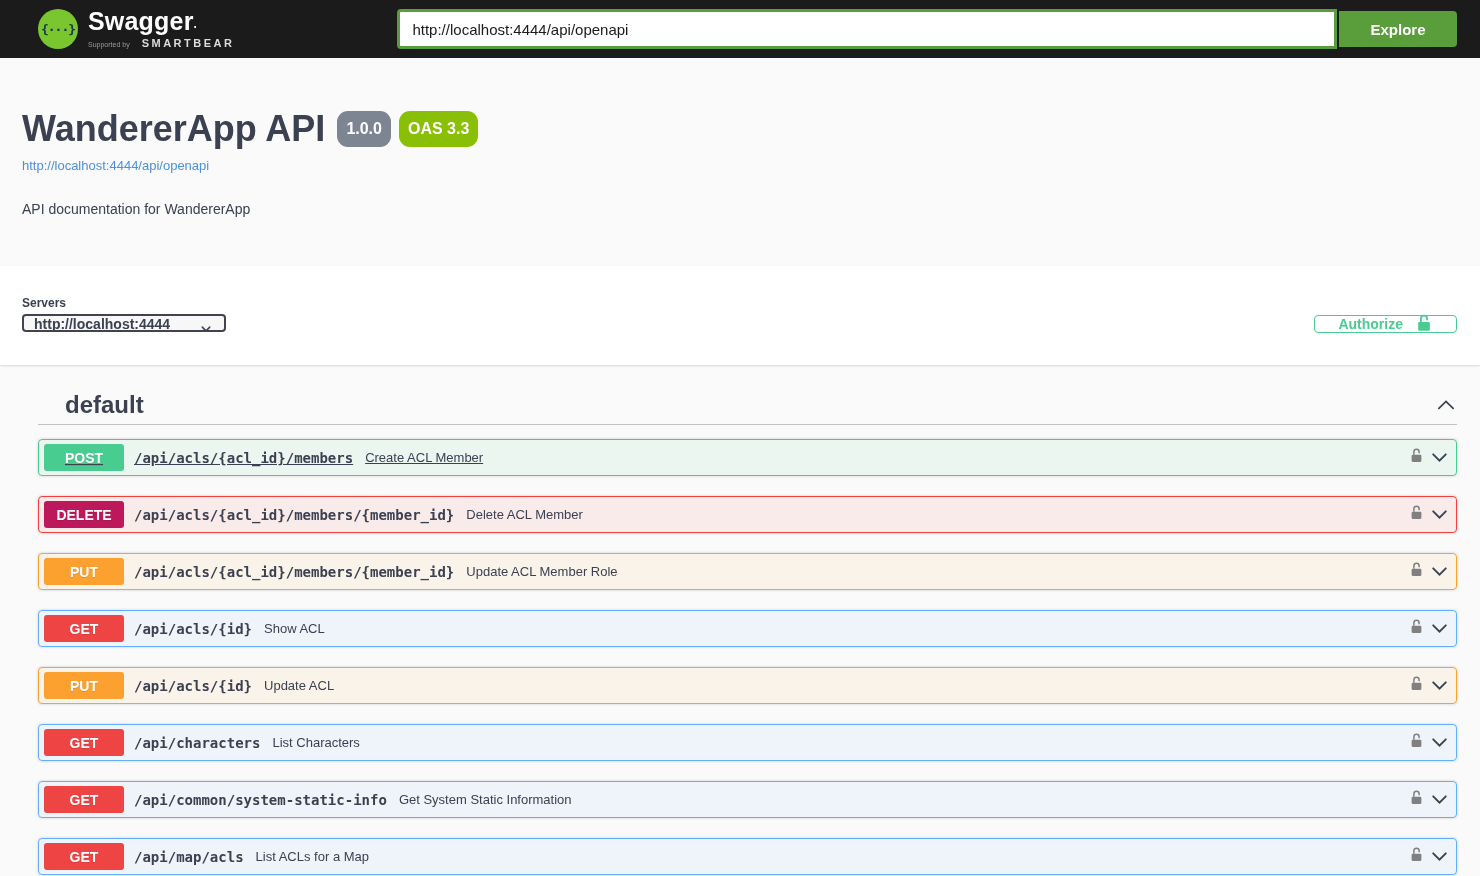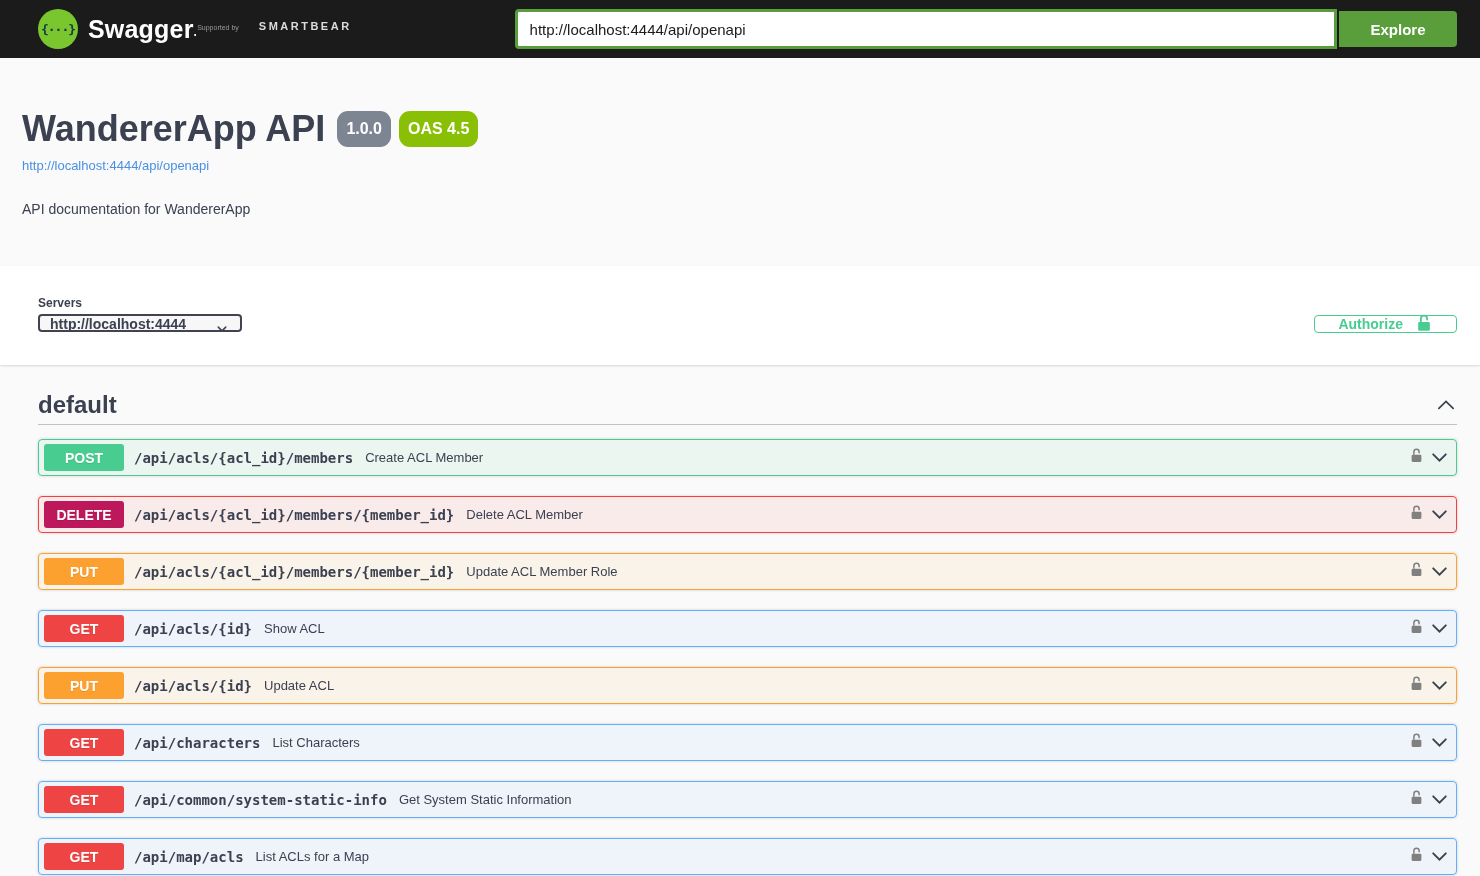"Swagger." .logo-text { flex-direction: none -> column }
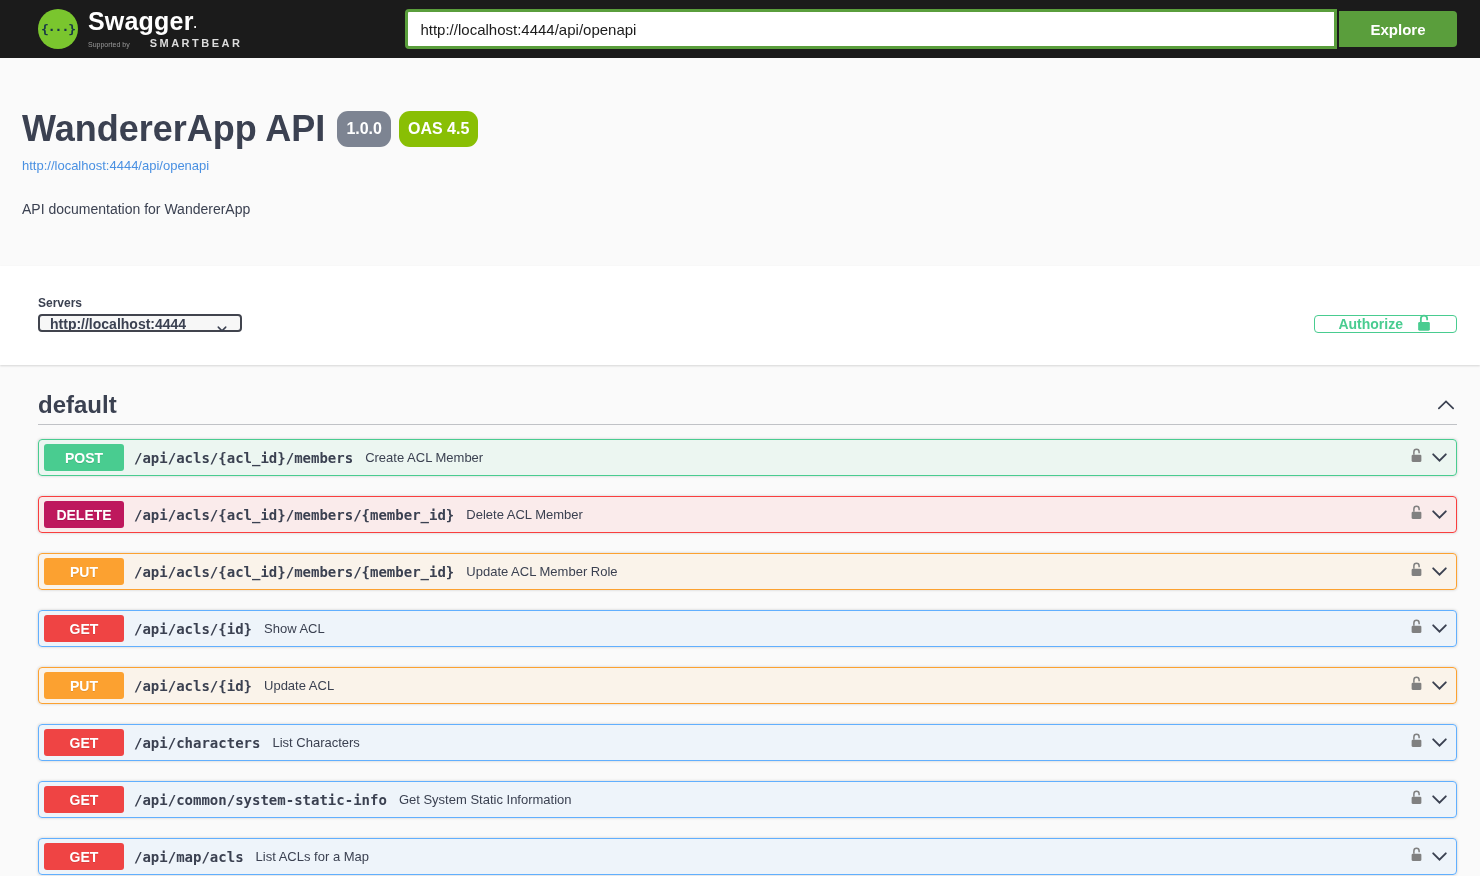"SMARTBEAR" .logo-sub { gap: 20px -> 12px }
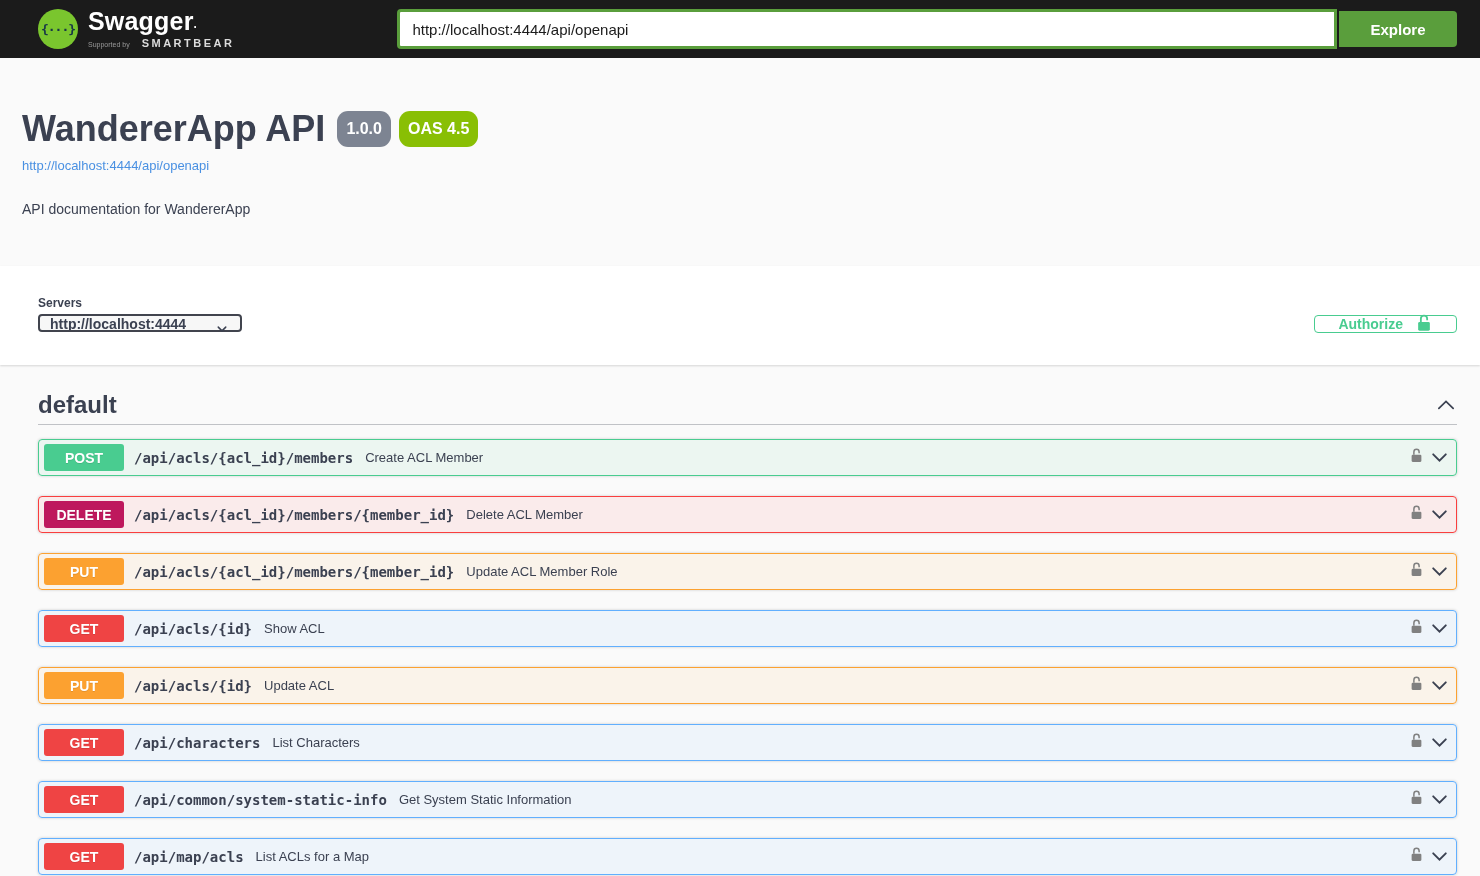"OAS 4.5" span.badge { text: 4.5 -> 3.3 }
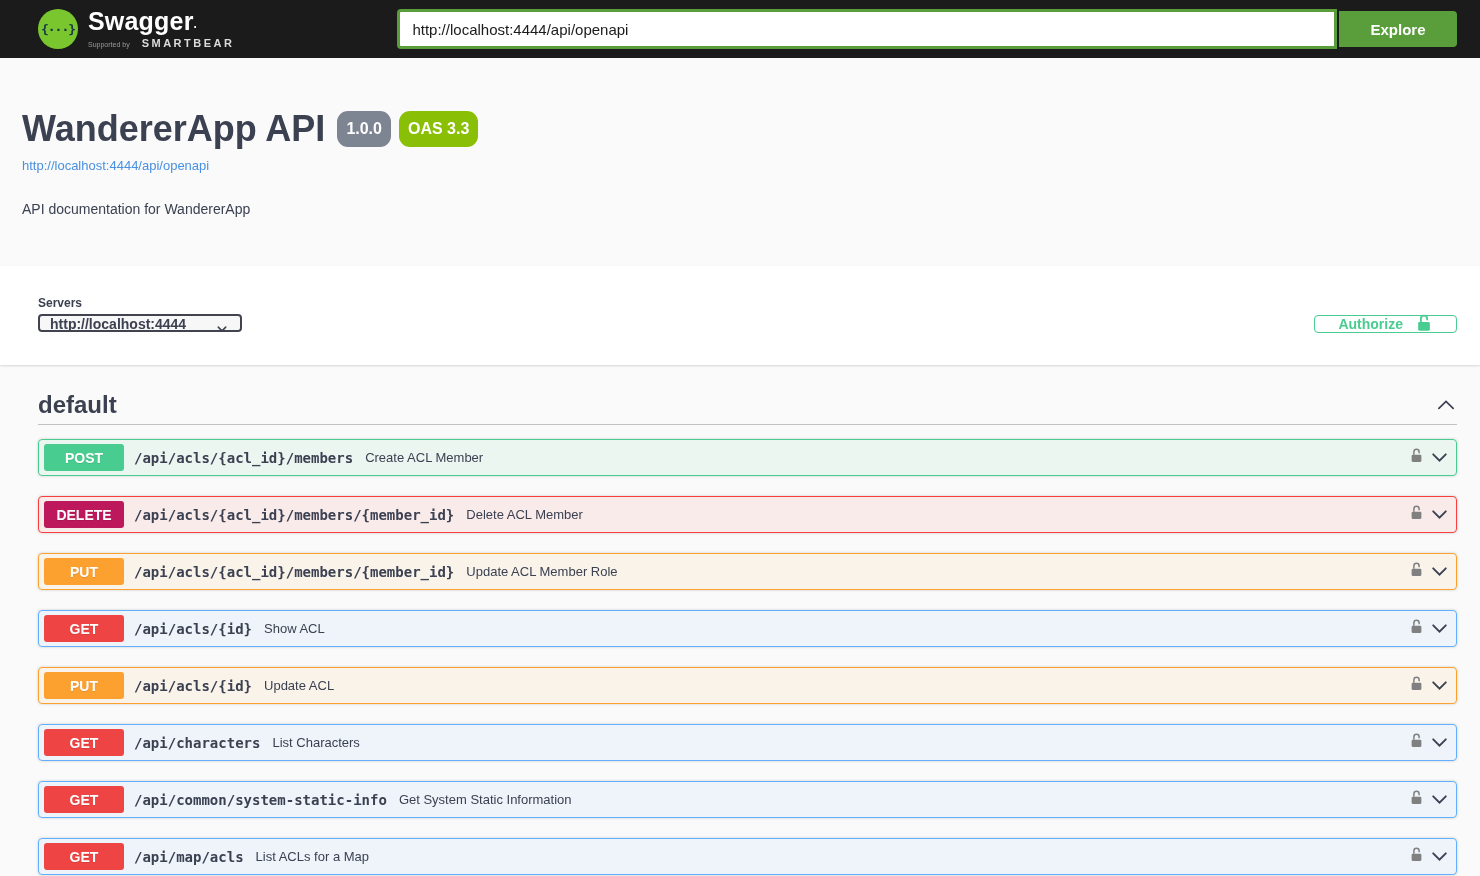"Servers" .scheme-container { padding: 30px 23px 32px 38px -> 30px 23px 32px 22px }
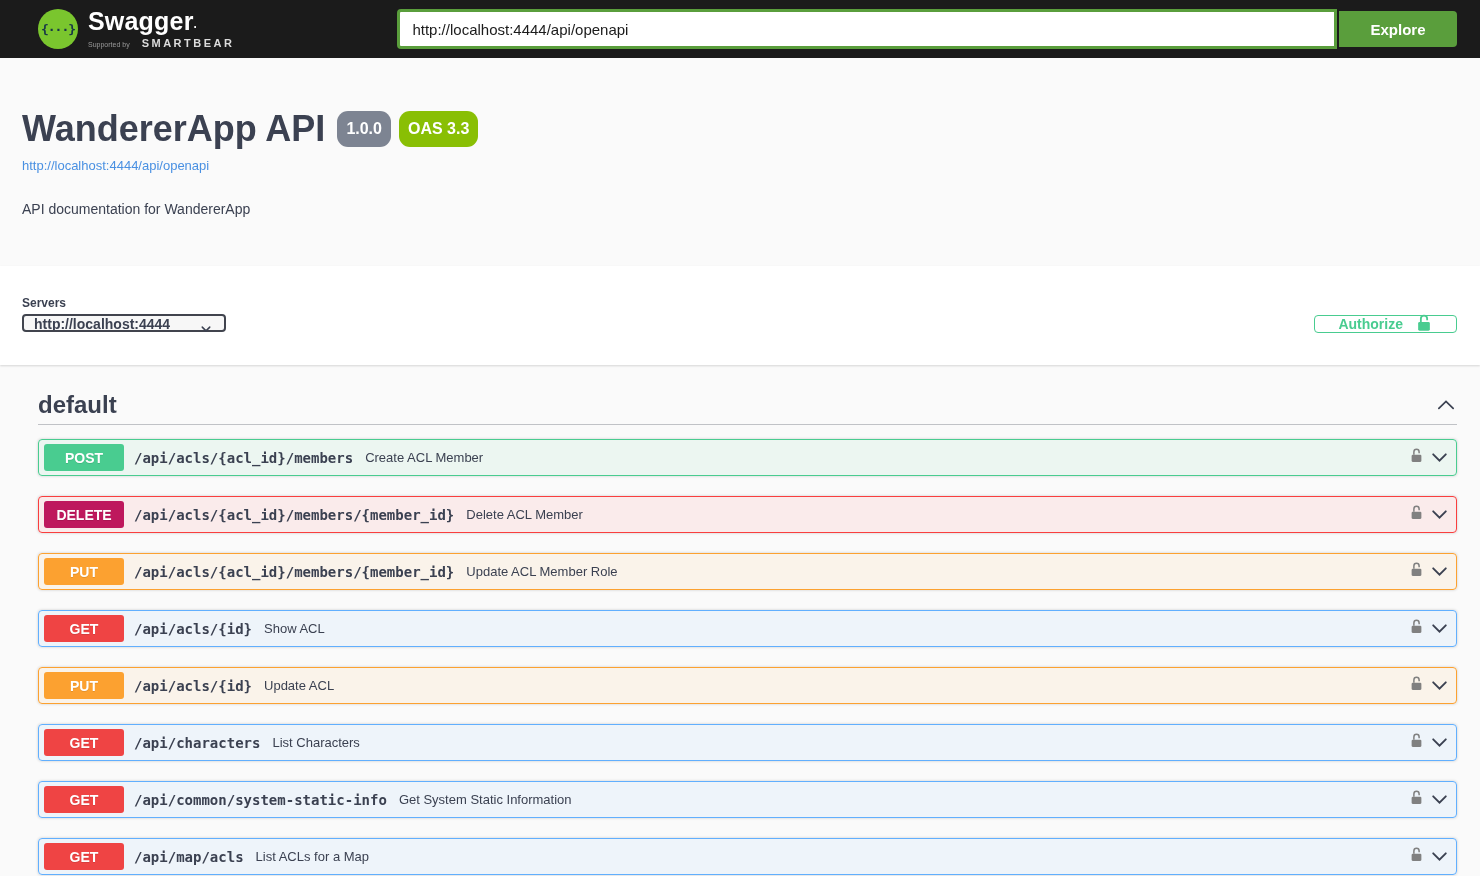"default" .section-title { margin-left: none -> 27px }
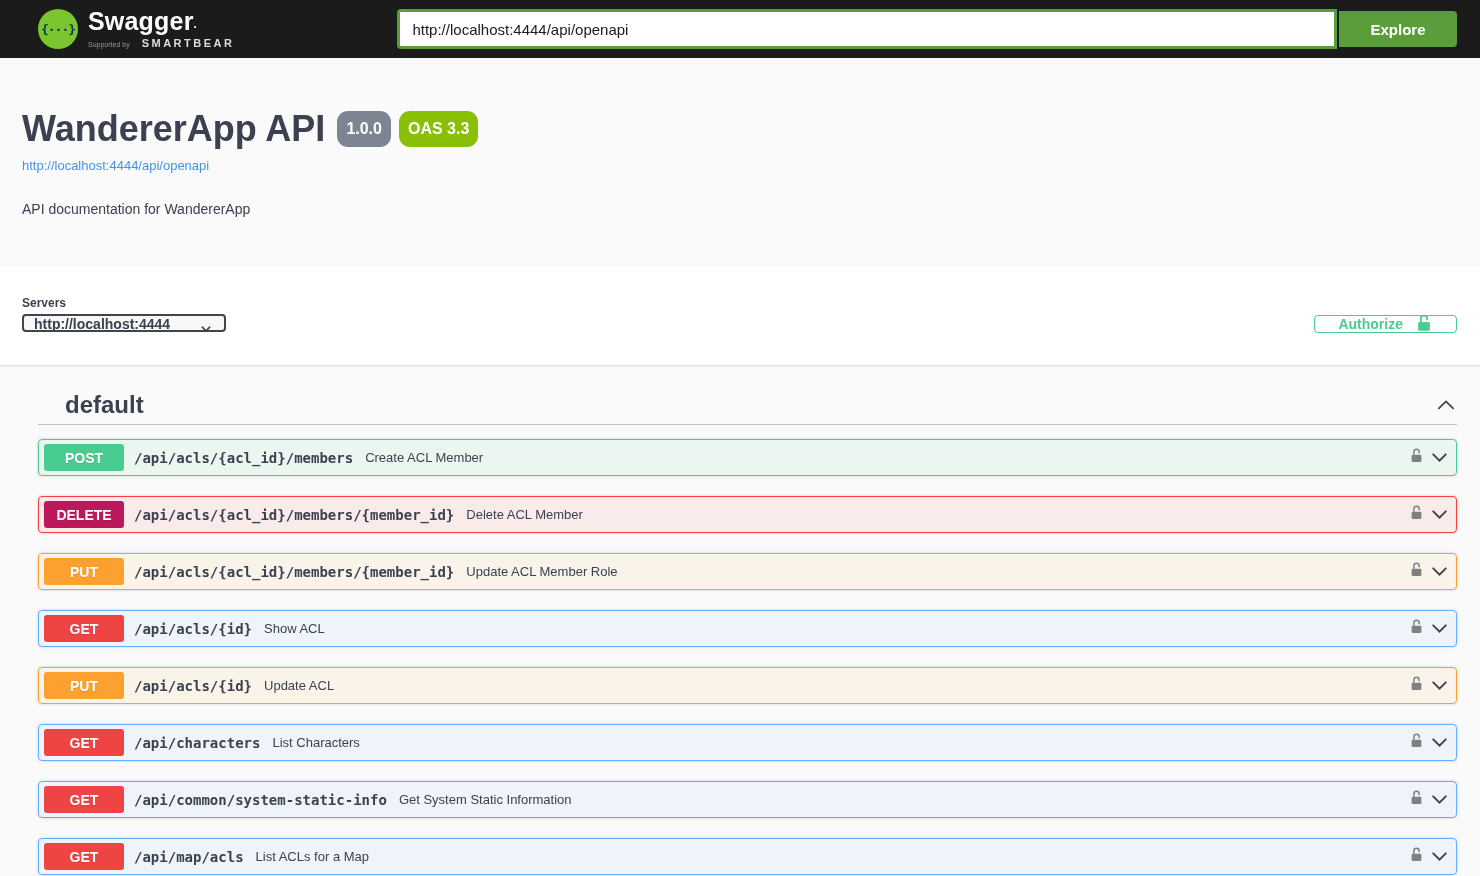"POST" .opblock-post { text-decoration: none -> underline }
